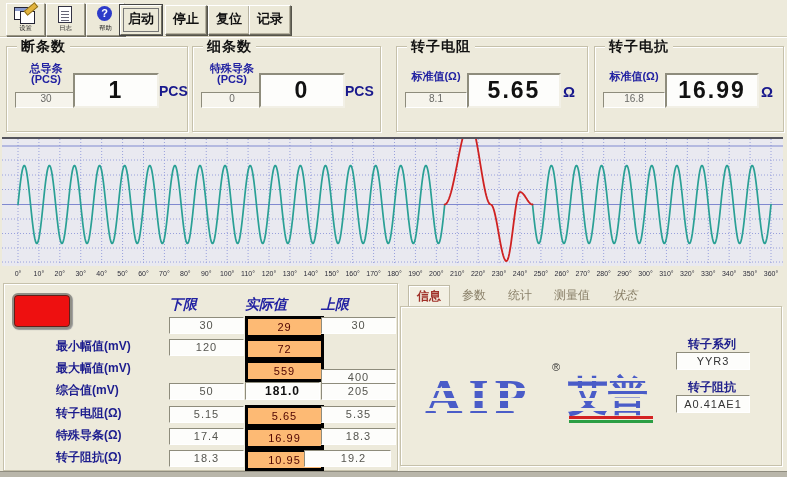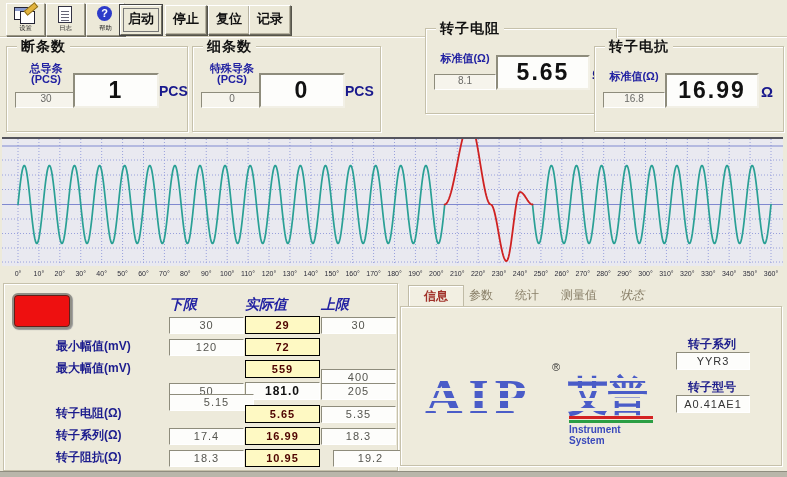"转子电阻" div.groupbox { margin-left: 29px -> none; top: 28px -> 46px }
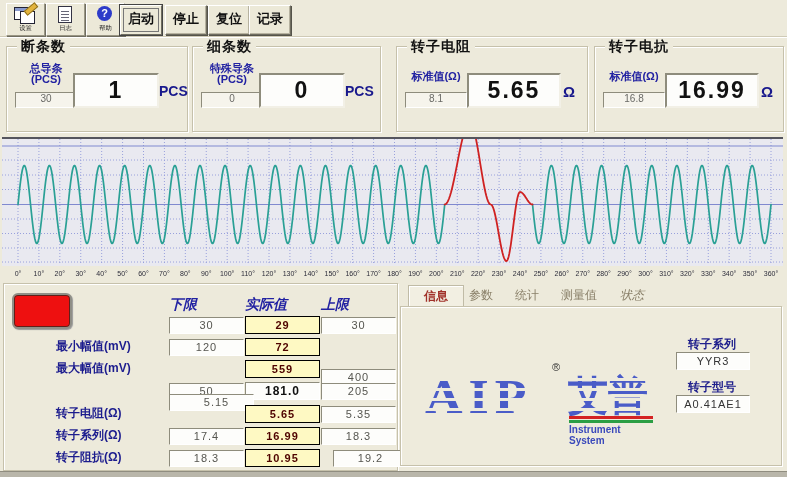"信息" .tab { padding: 0 15px -> 0 8px }
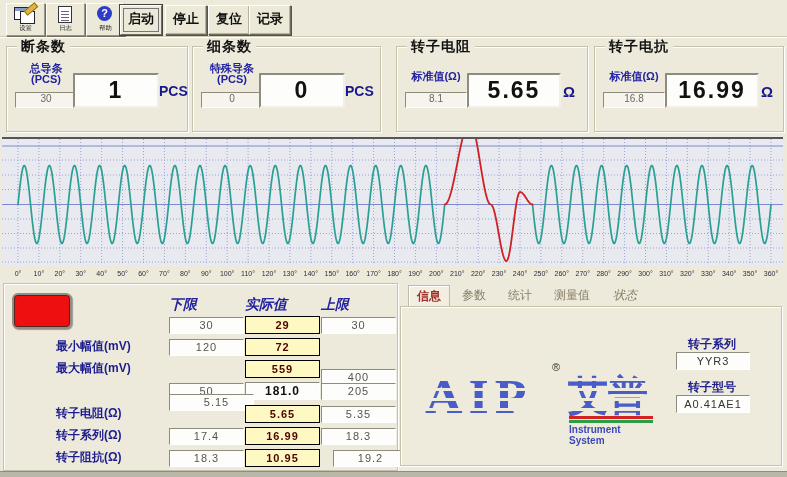"29" .res-box.alarm { background: #fef9c3 -> #fdba74; border: 1px solid #000000 -> 3px solid #000000; font-weight: bold -> normal }
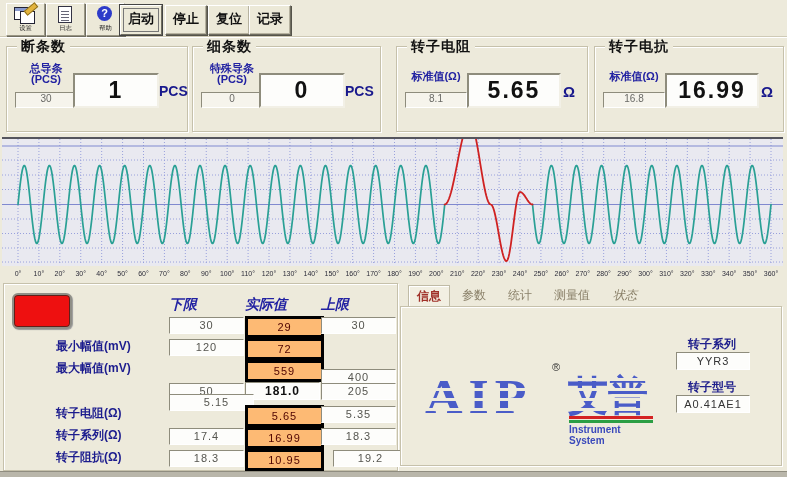"综合值(mV)" div.res-label { html: none -> <div>综合值(mV)</div> }
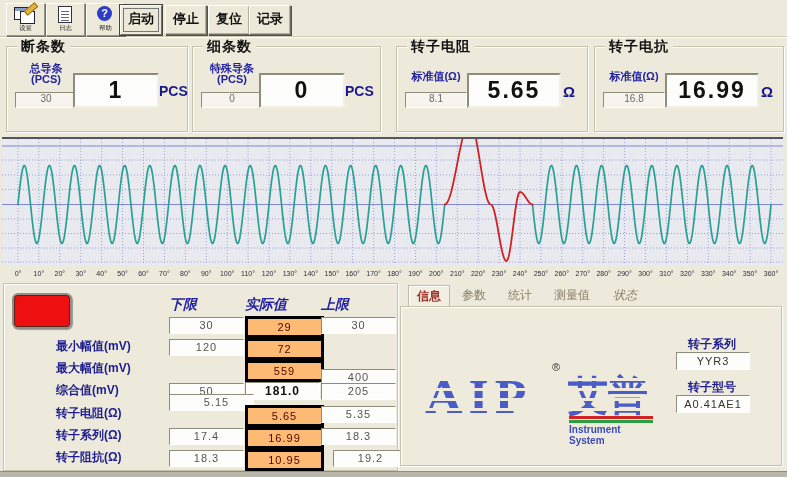"转子型号" div.info-field-label { text: 型号 -> 阻抗 }
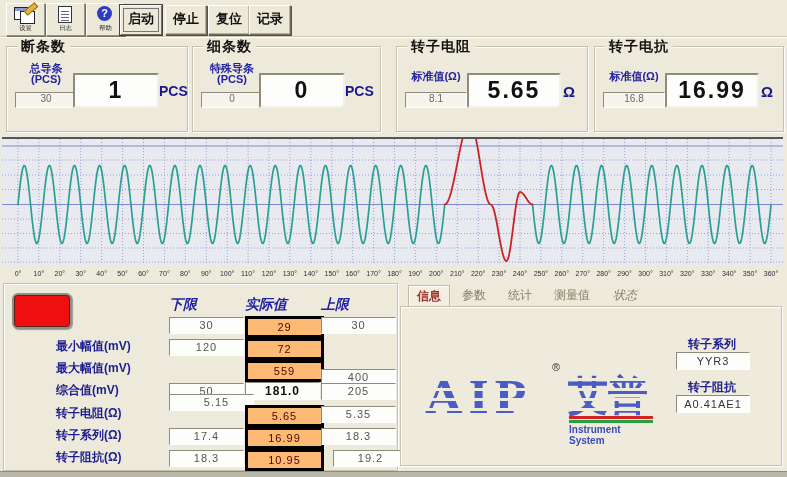"5.15" div.res-box { padding-left: 10px -> none; top: 110px -> 122px }
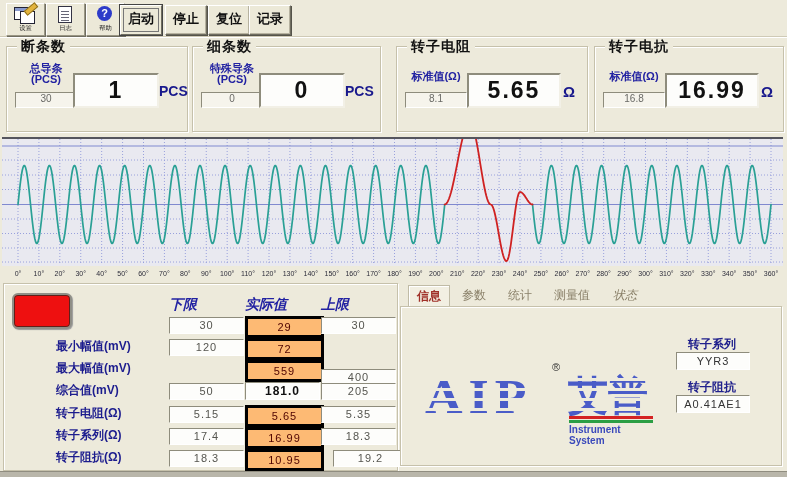"转子系列(Ω)" div.res-label { text: 转子系列 -> 特殊导条 }
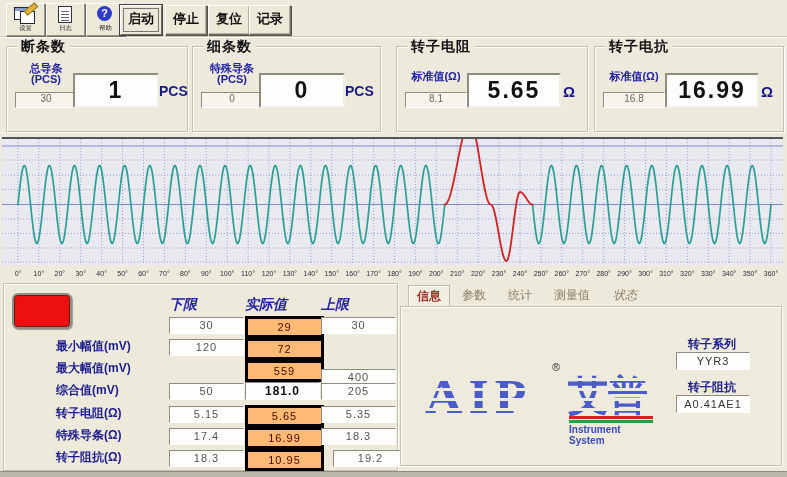"Instrument System" div.logo-sub { html: <div>Instrument System</div> -> none }
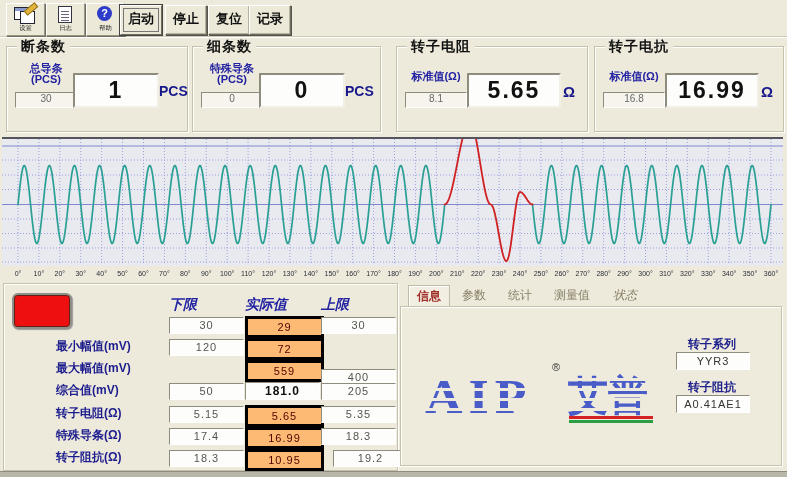"19.2" div.res-box { left: 329px -> 300px; padding-left: none -> 12px }
